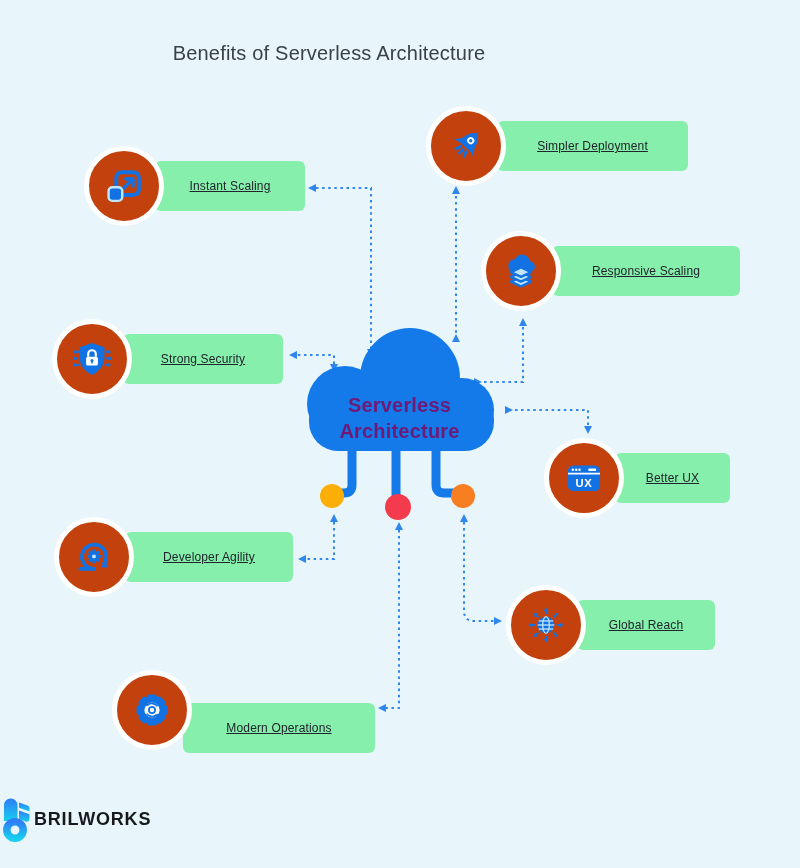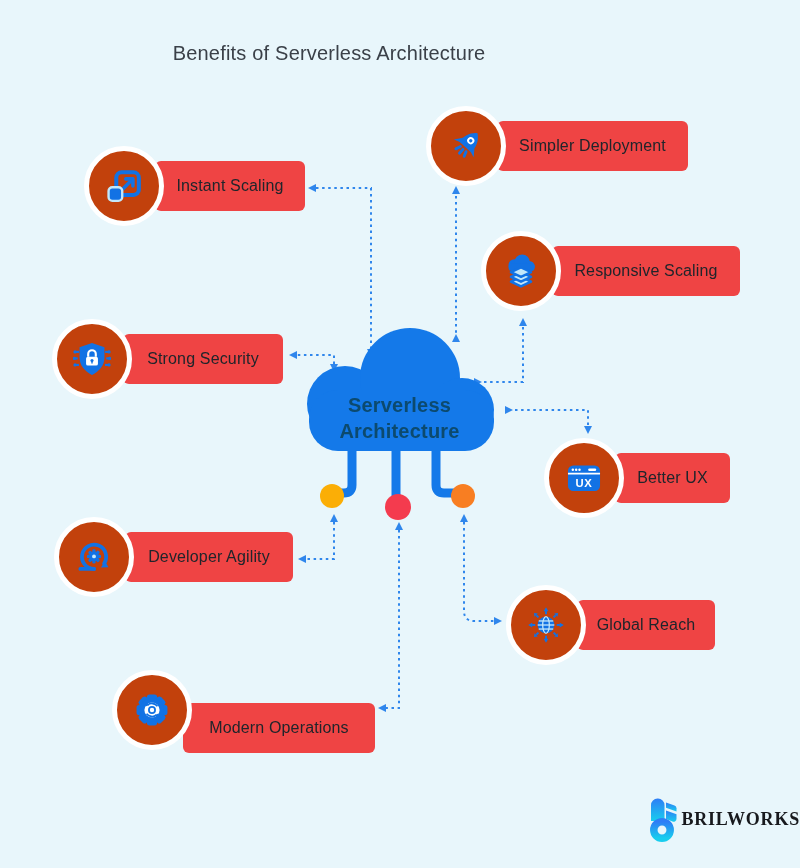"Simpler Deployment" .pill { background: #ef4444 -> #86efac; font-size: 16px -> 12px; text-decoration: none -> underline }
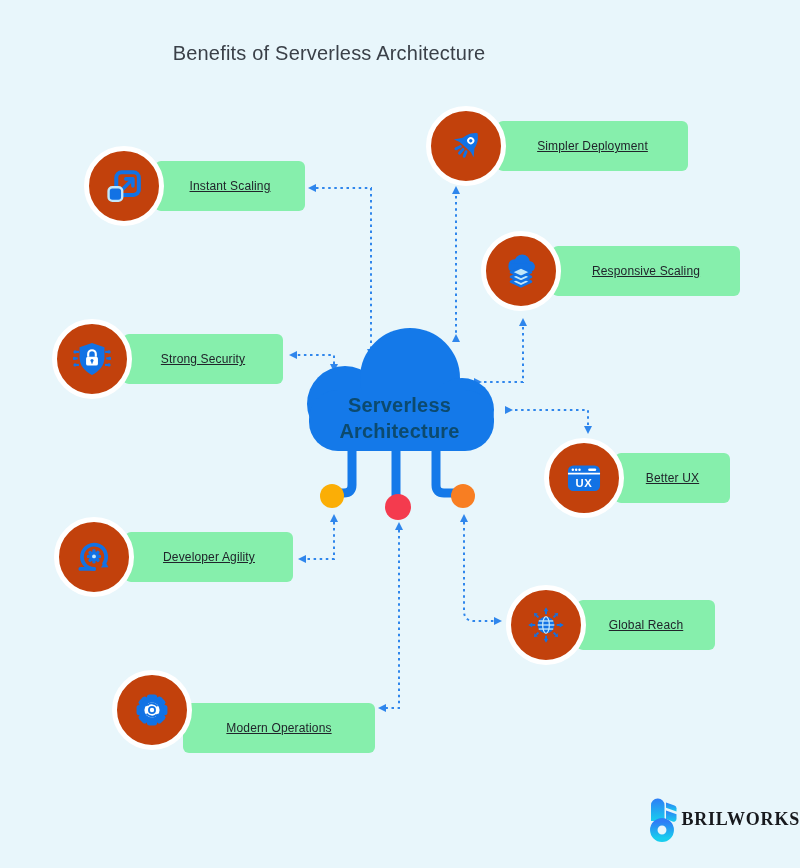"Serverless" .cloud-text { color: #0c4a6e -> #701a75 }
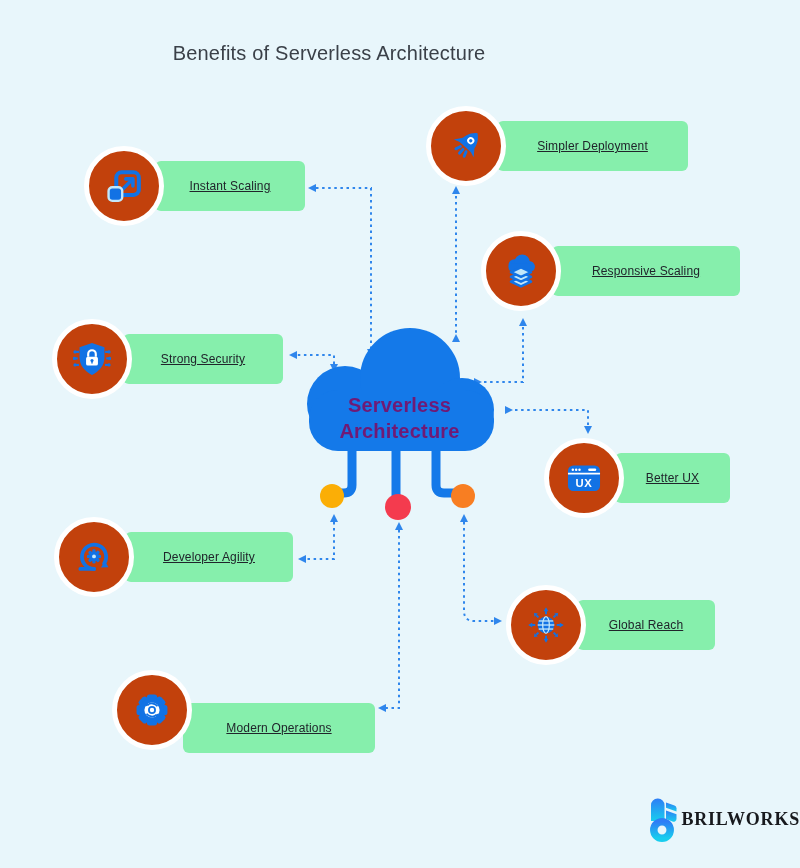"BRILWORKS" .footer { font-family: Liberation Serif, serif -> none; justify-content: flex-end -> flex-start }
